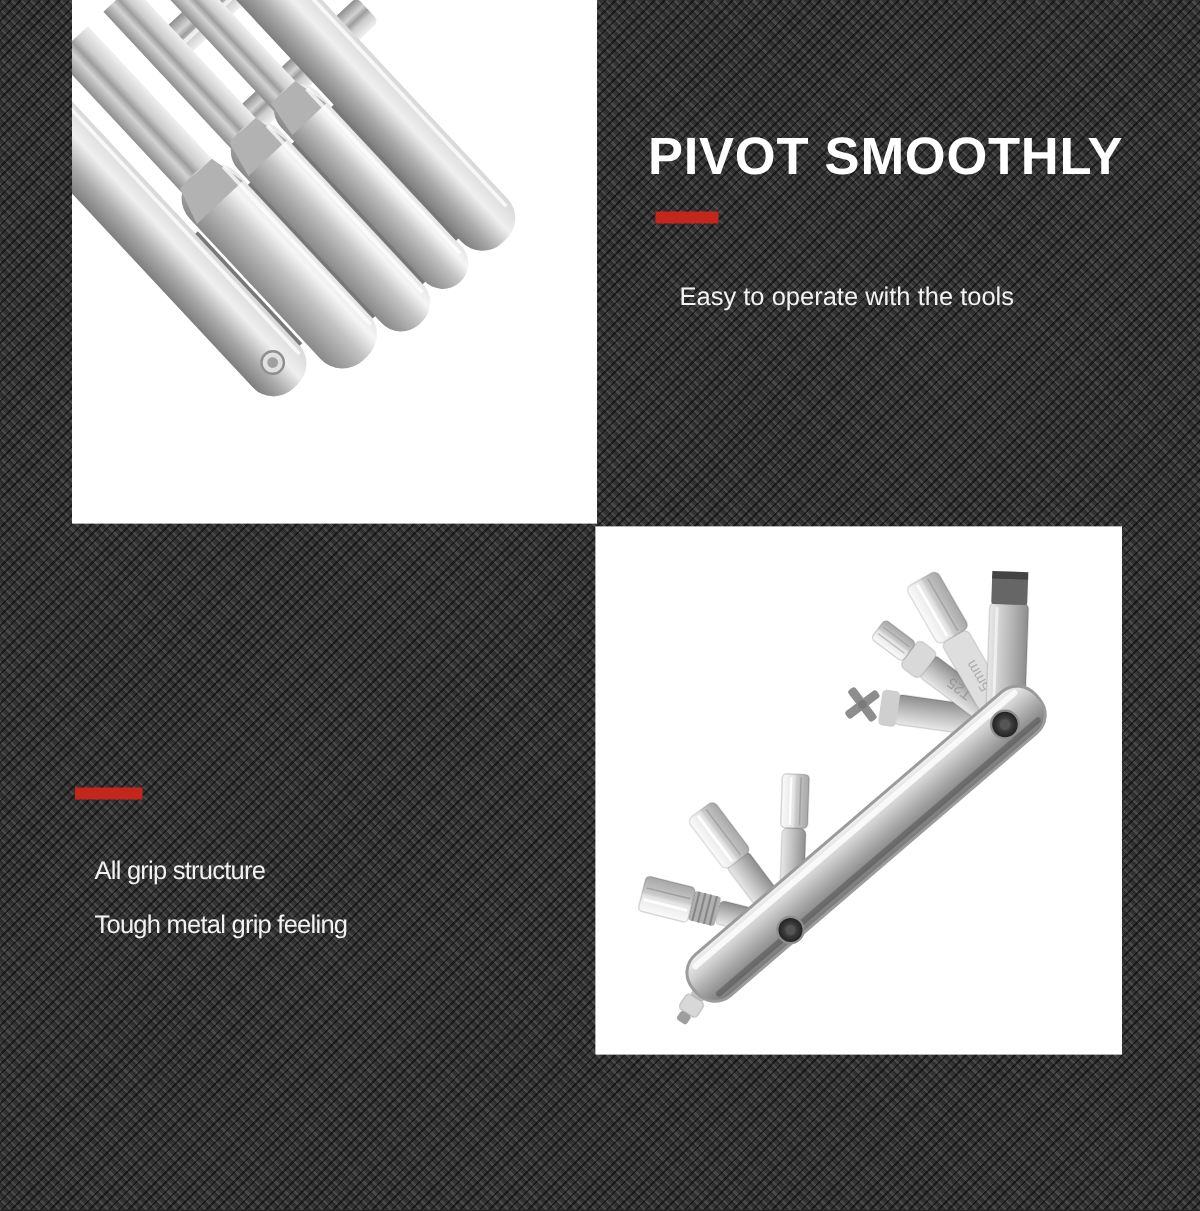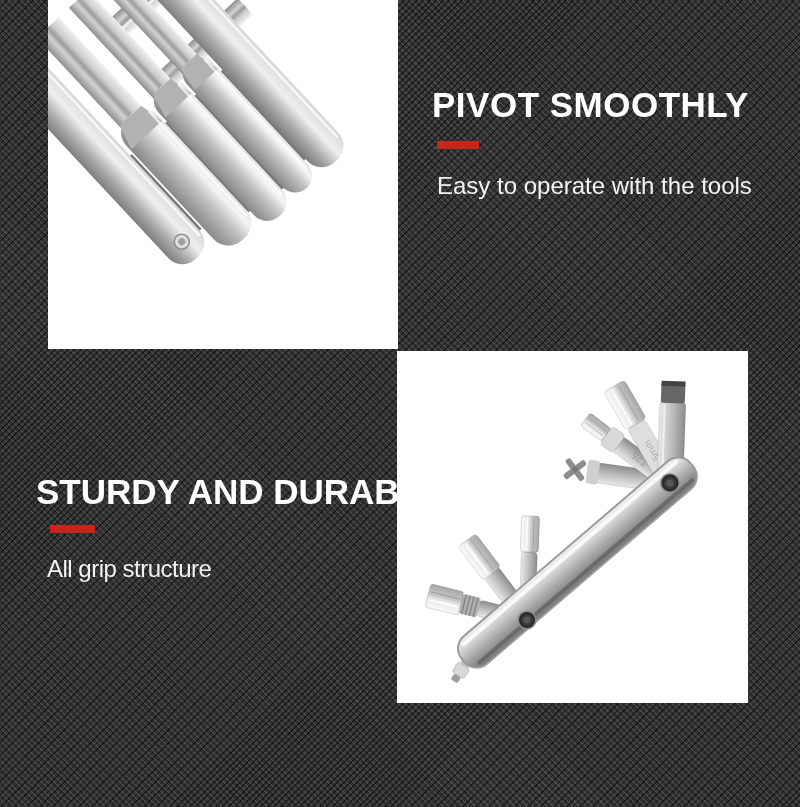"Easy to operate with the" .feature-line { font-size: 24px -> 17px; margin: 0 -> 16px }
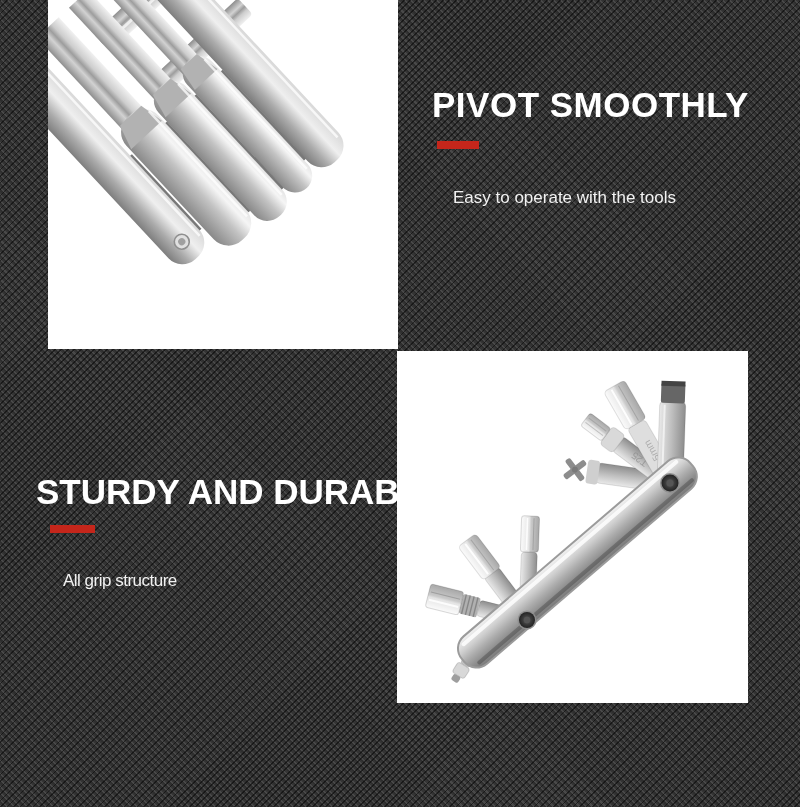"STURDY AND DURABLE" h2.feature-heading { html: <h2>STURDY AND DURABLE</h2> -> none }
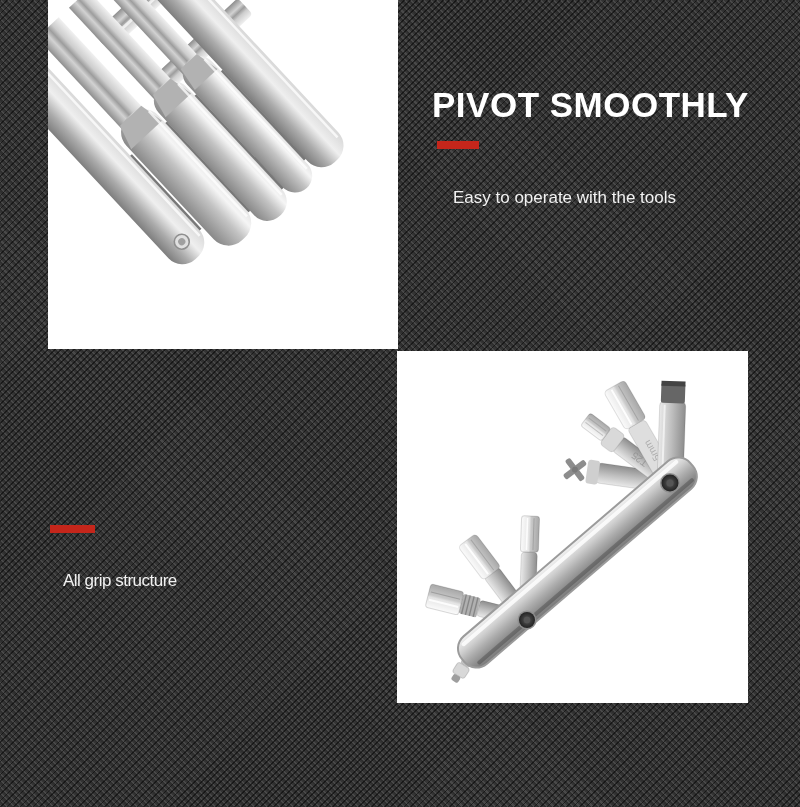"Tough metal grip feeling" p.feature-line { html: none -> <p>Tough metal grip feeling</p> }
